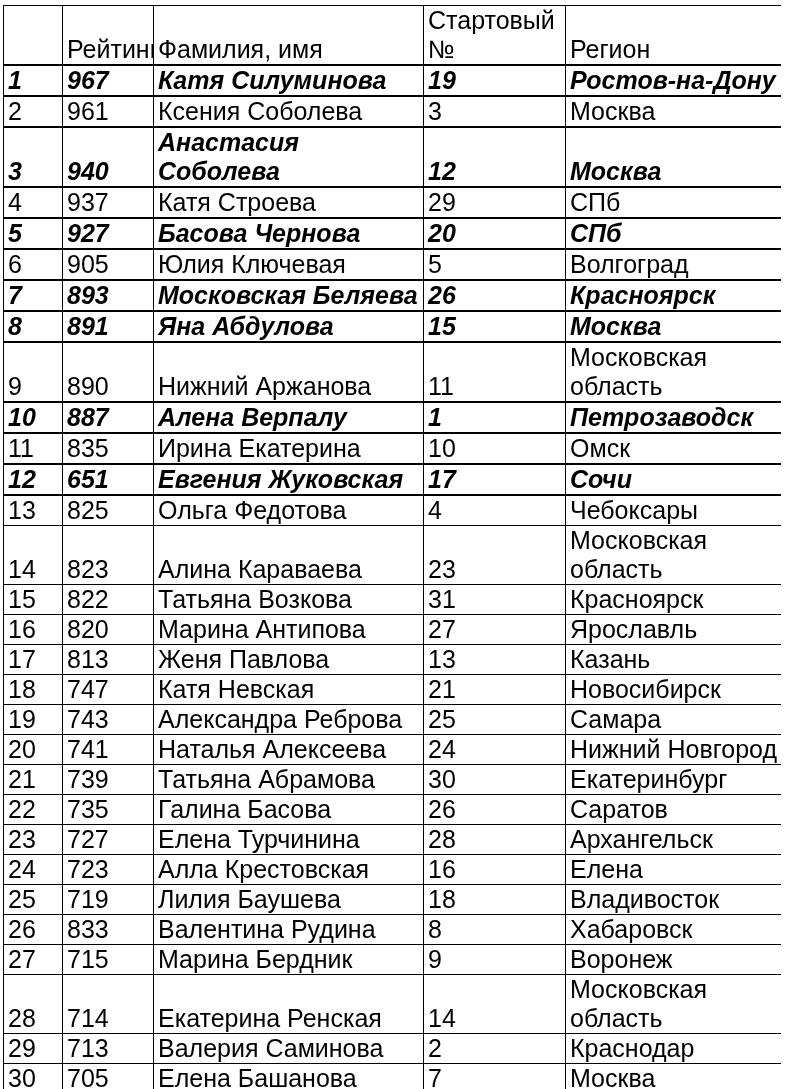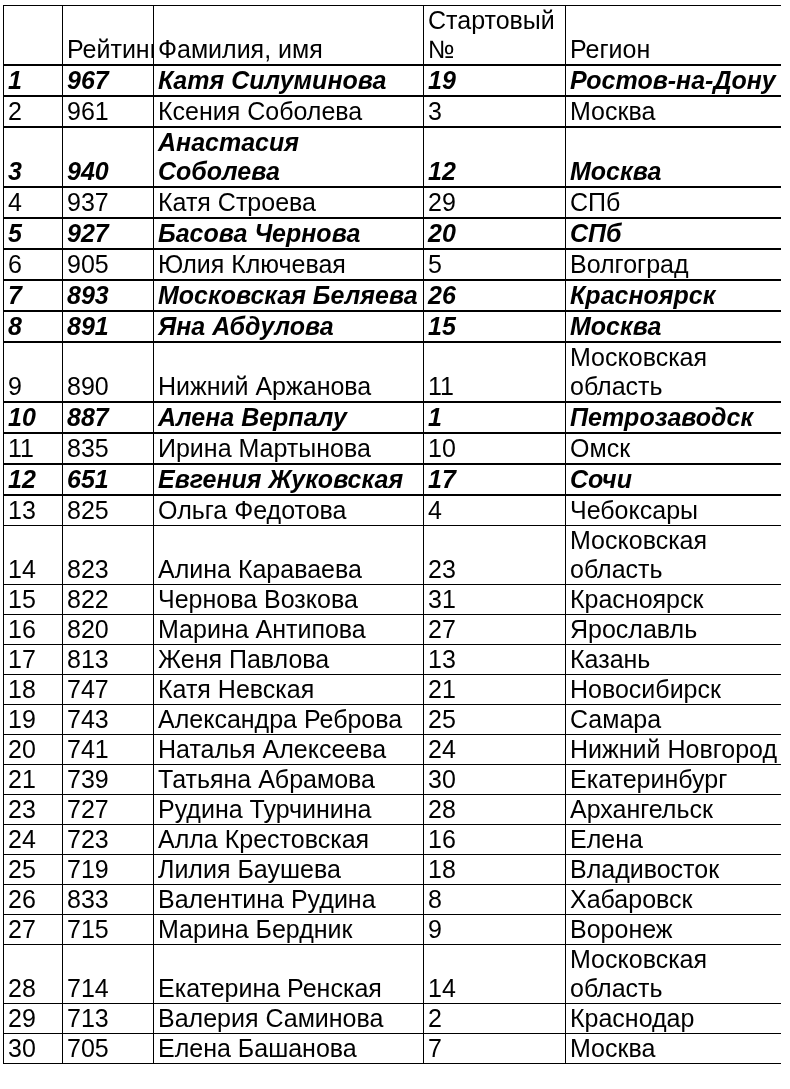"Ирина Мартынова" td { text: Мартынова -> Екатерина }
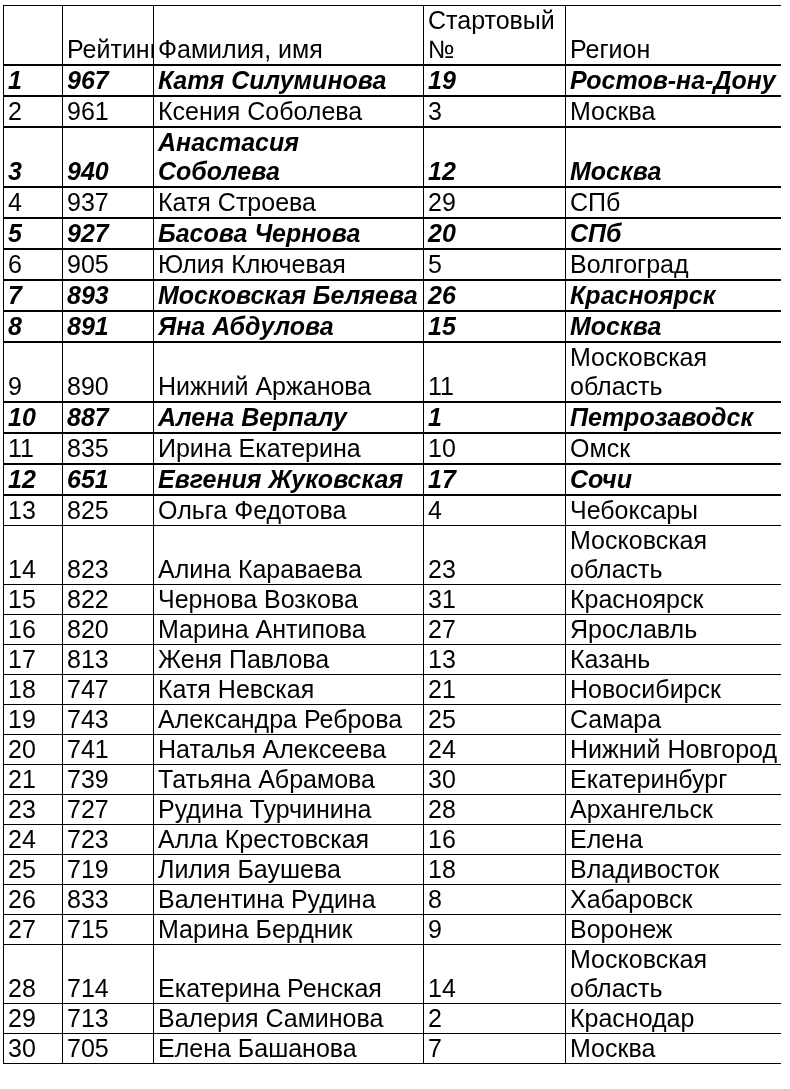"Чернова Возкова" td { text: Чернова -> Татьяна }
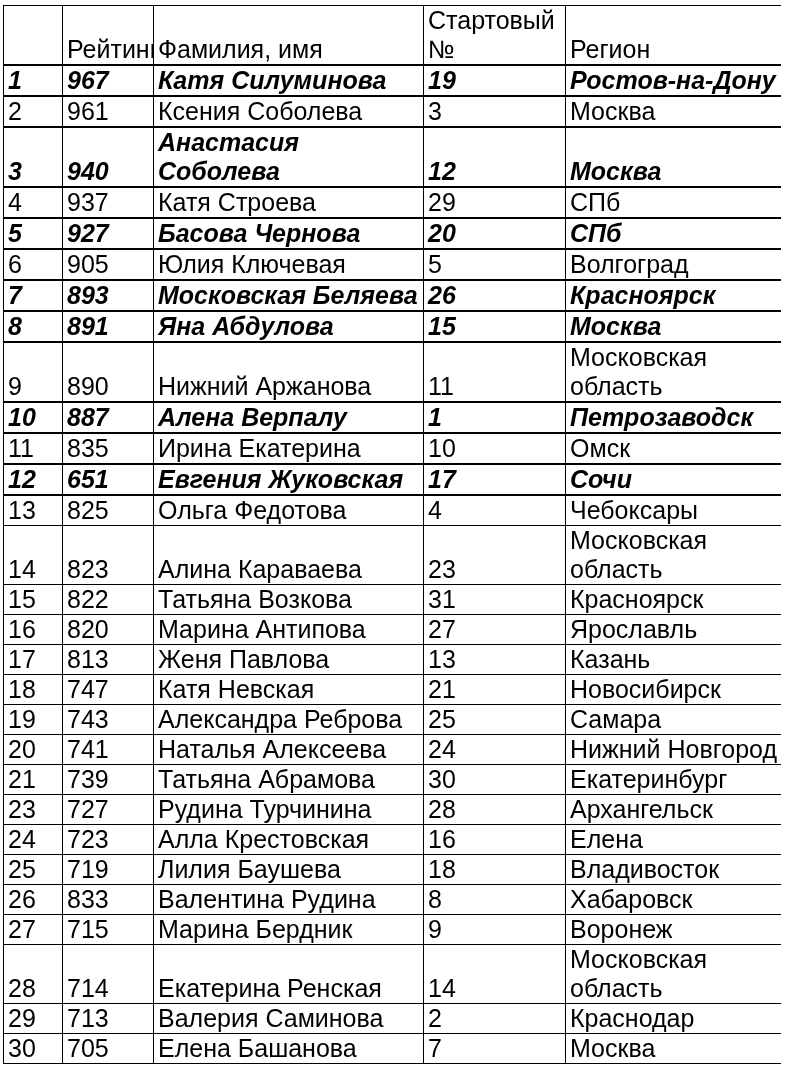"22" tr { html: none -> <tr> <td>22</td> <td>735</td> <td>Галина Басова</td> <td>26</td> <td>Саратов</td> </tr> }
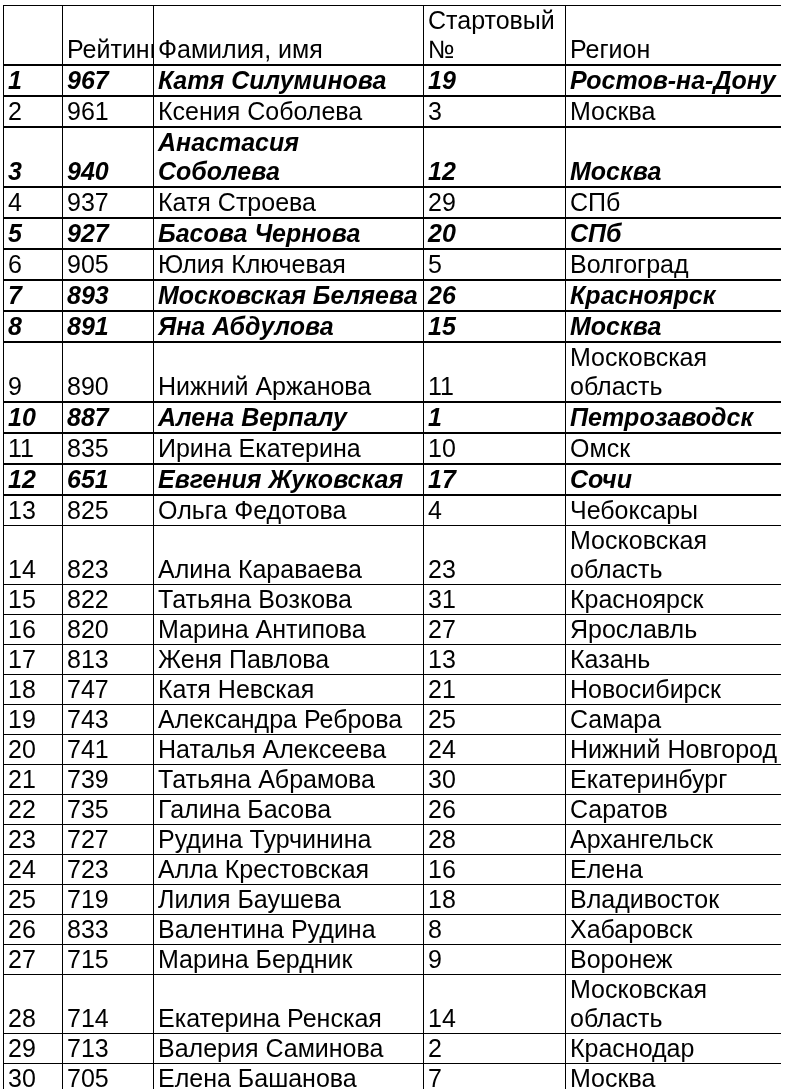"Рудина Турчинина" td { text: Рудина -> Елена }
